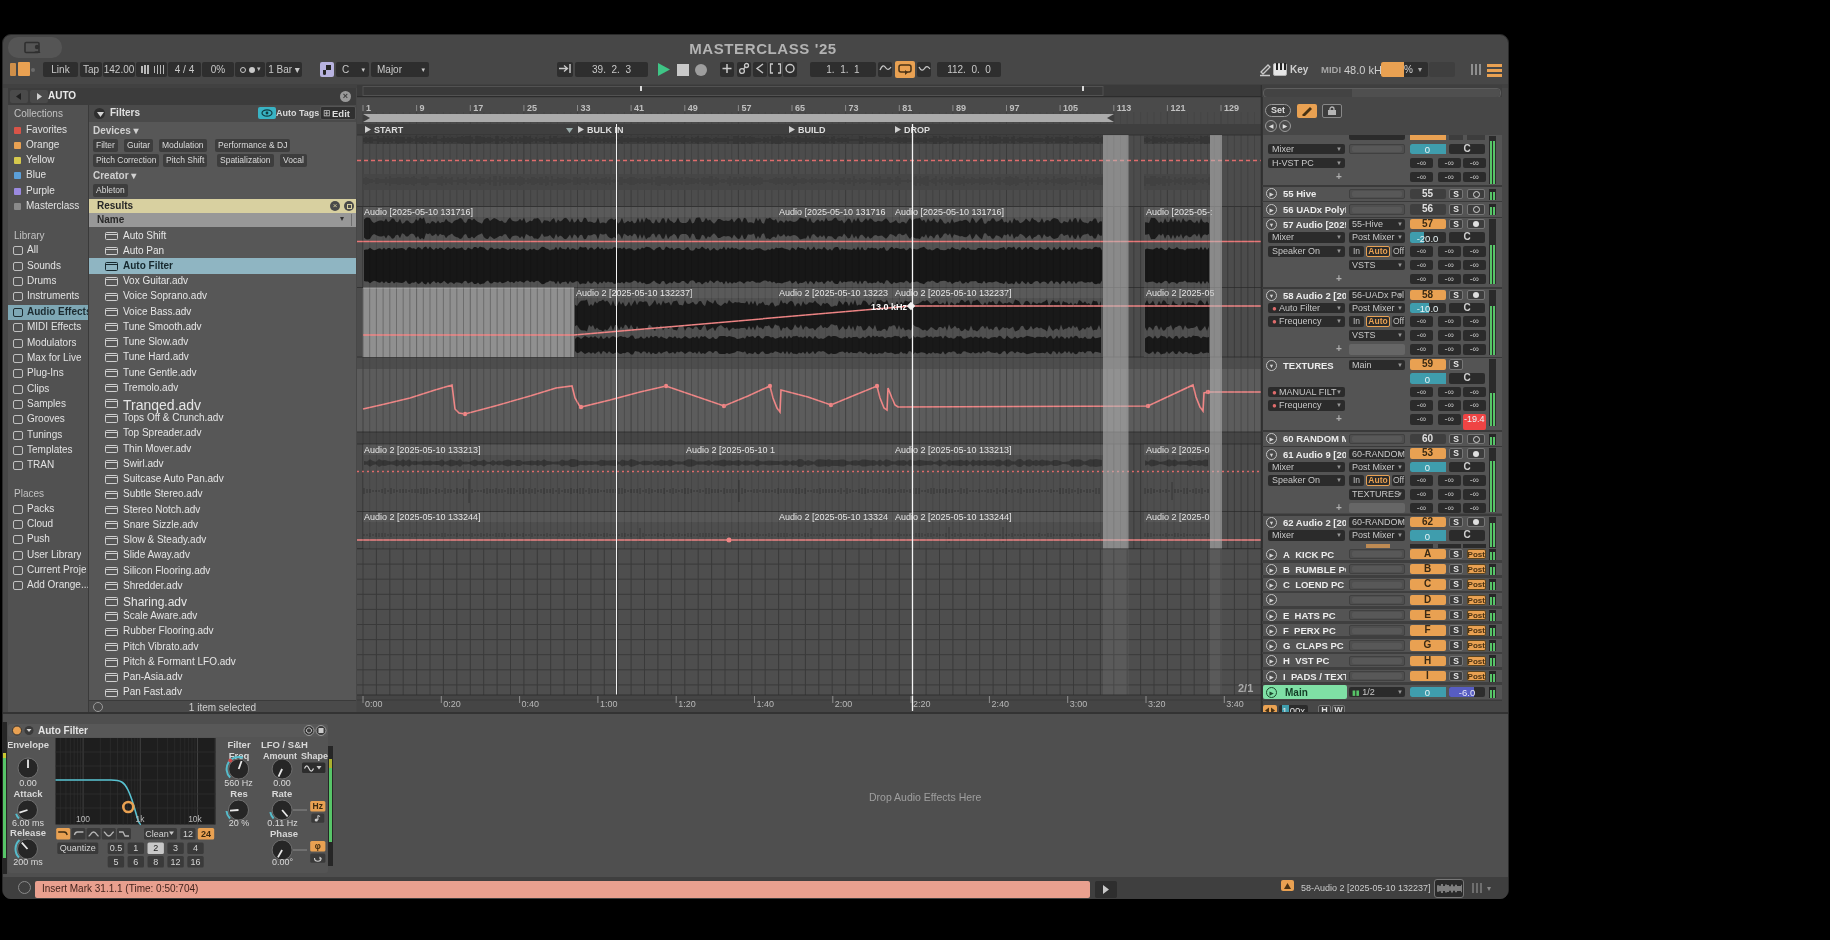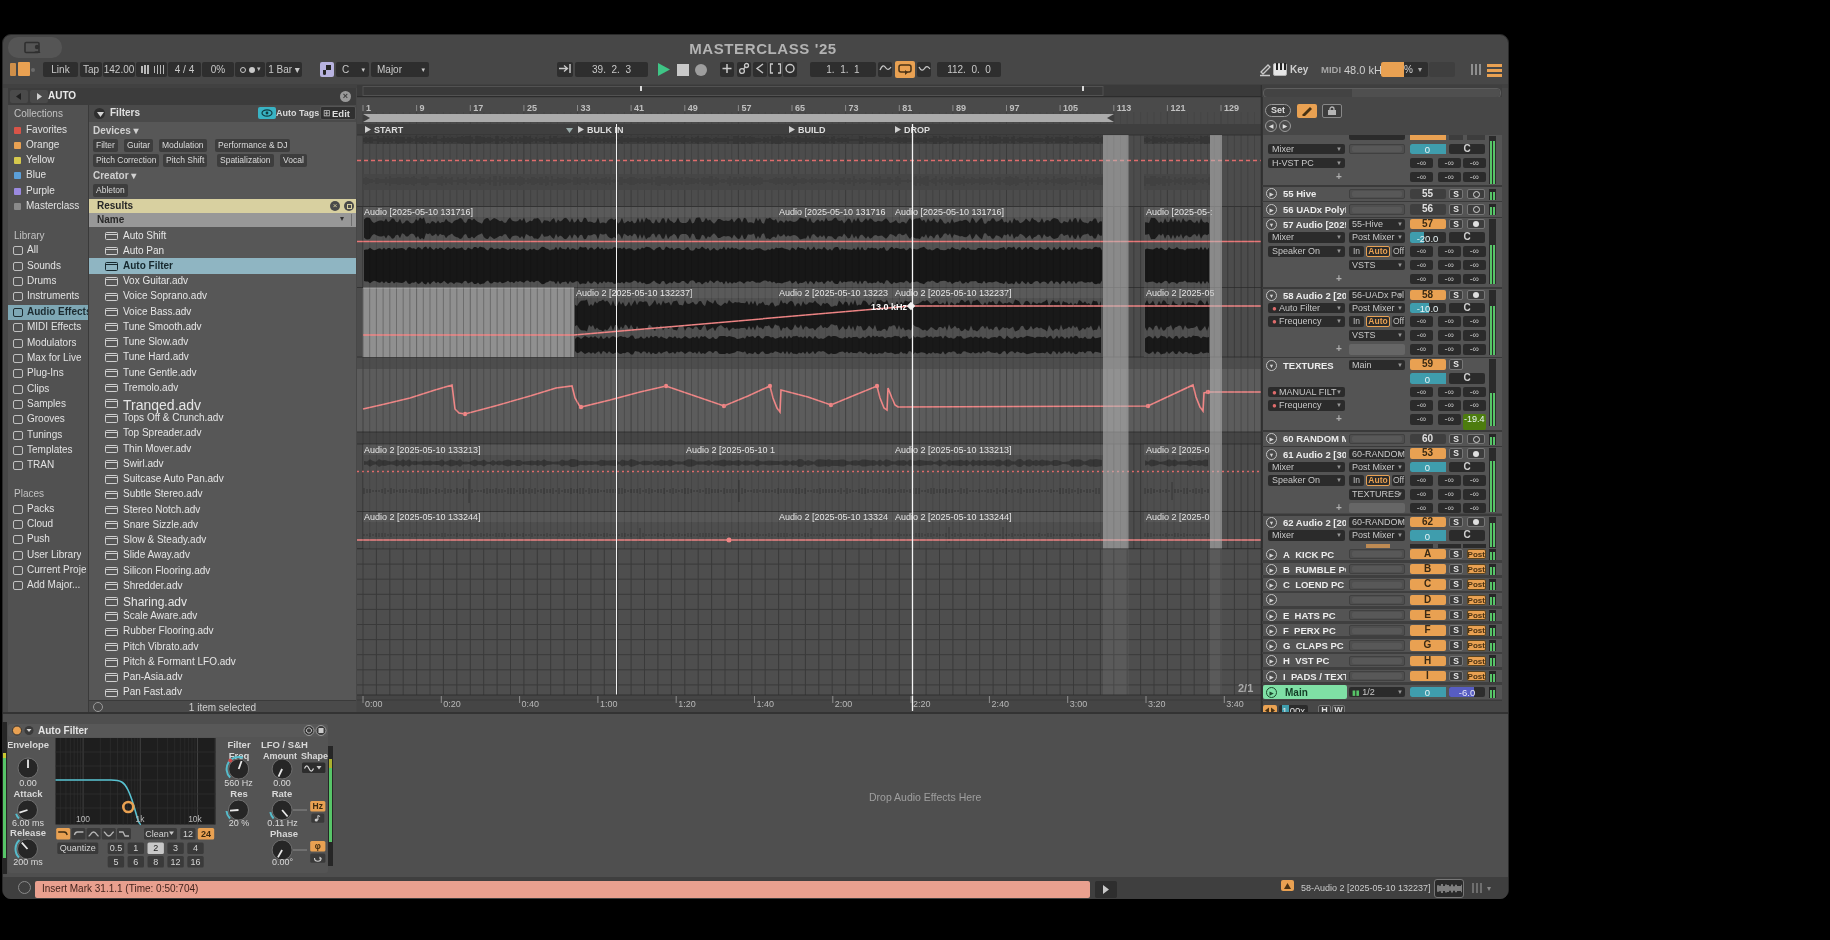"-19.4" div { background: #4d7c0f -> #ef4444 }
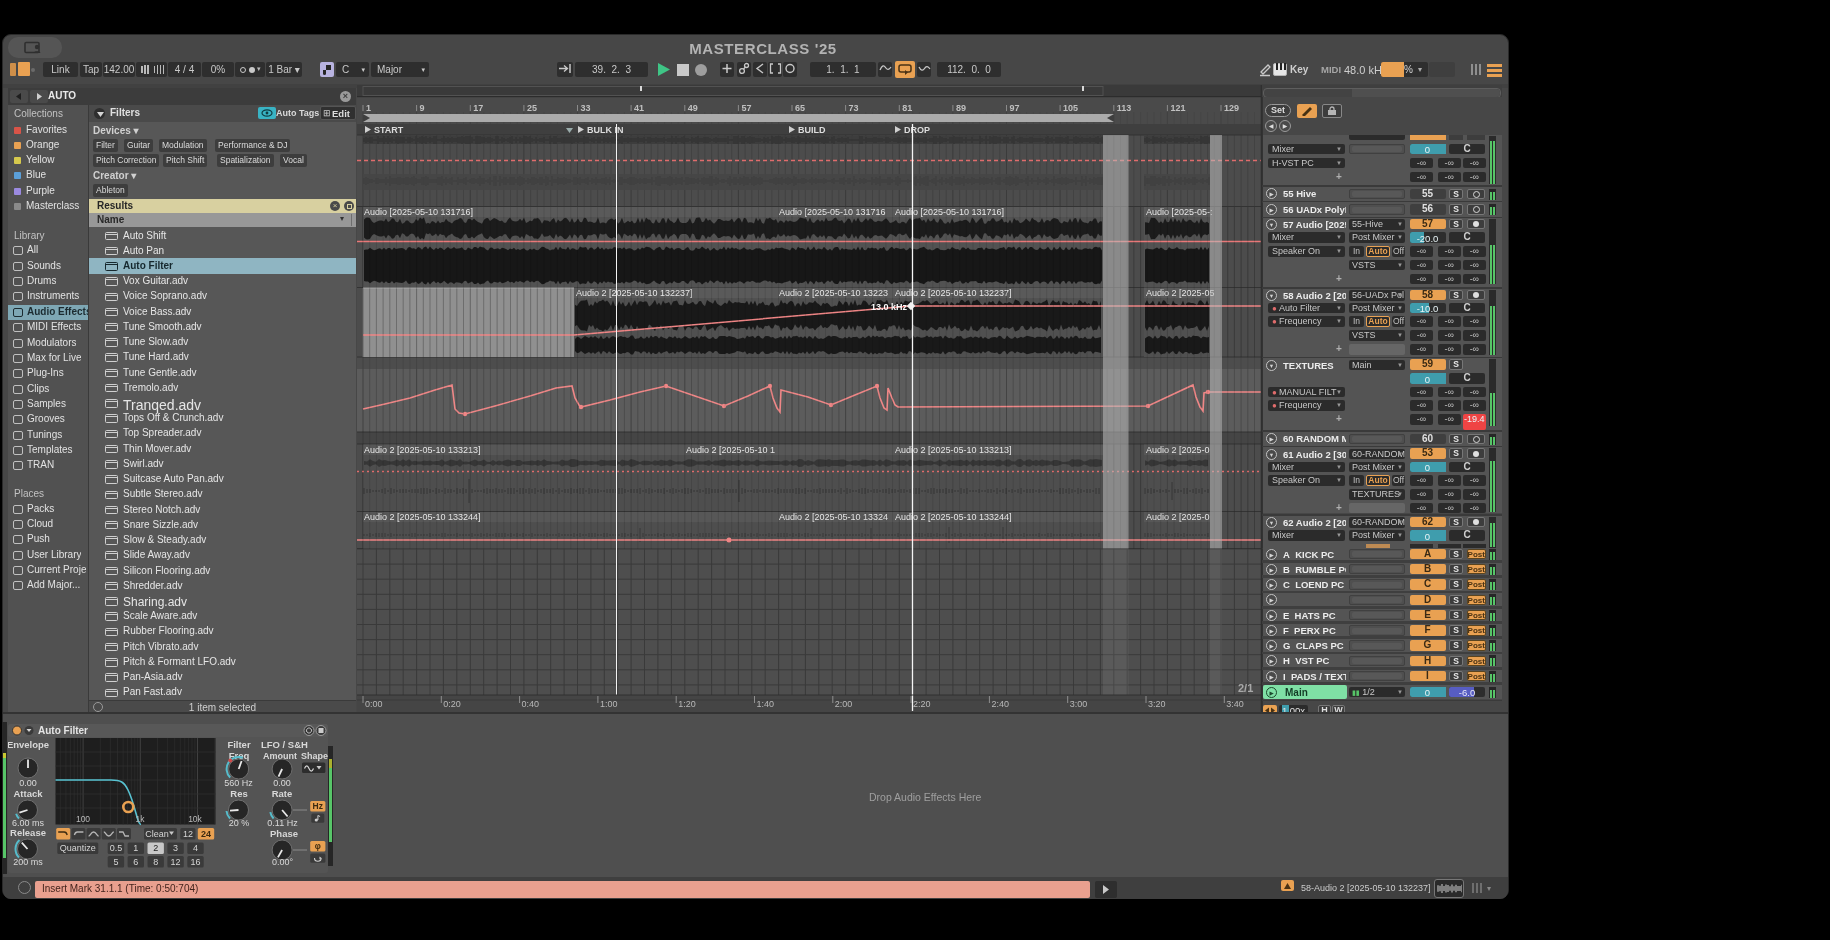"61 Audio 2 [30" div { text: 2 [30 -> 9 [20 }
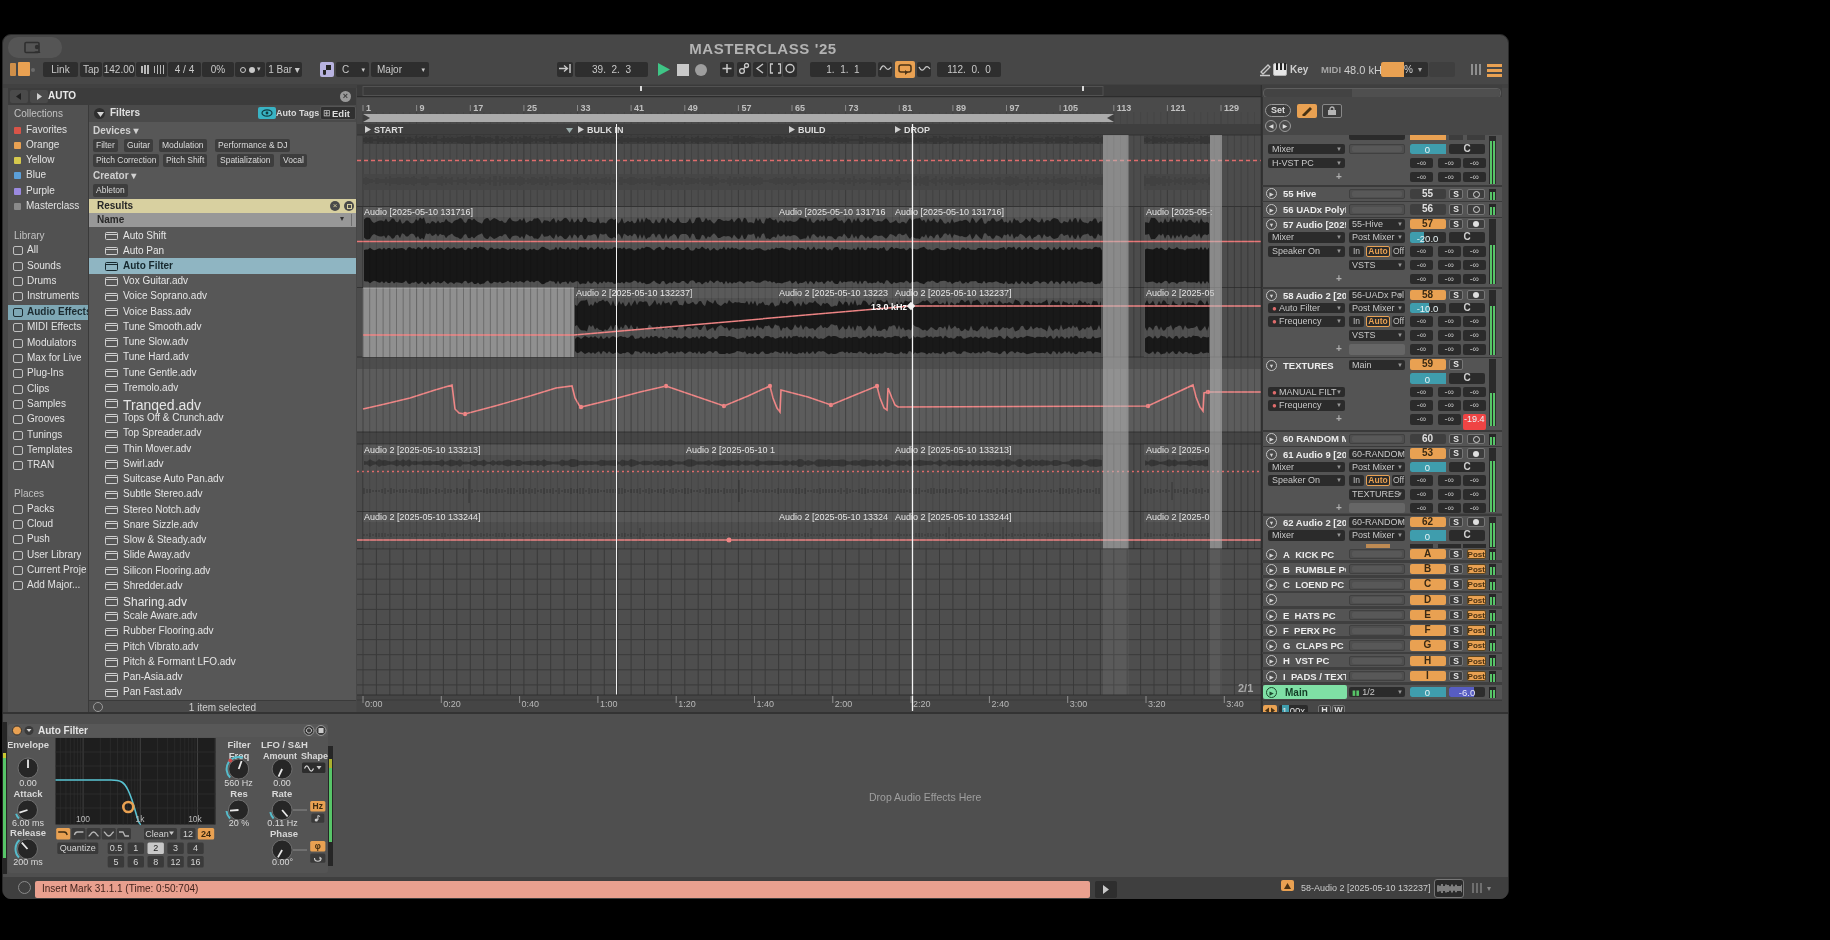"Add Major..." div { text: Major -> Orange }
